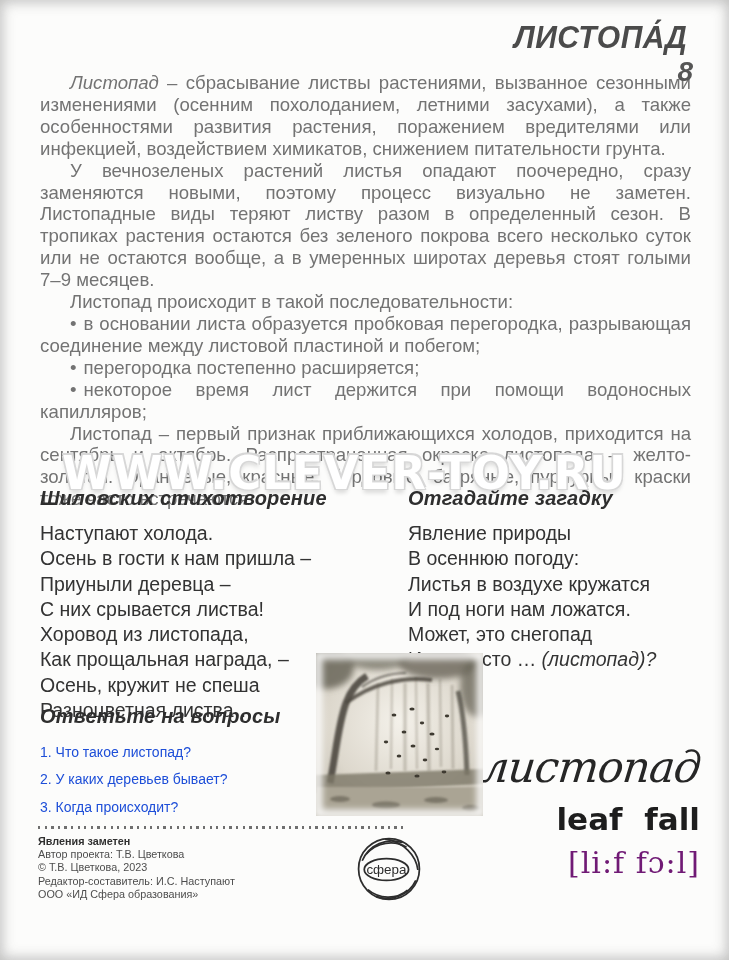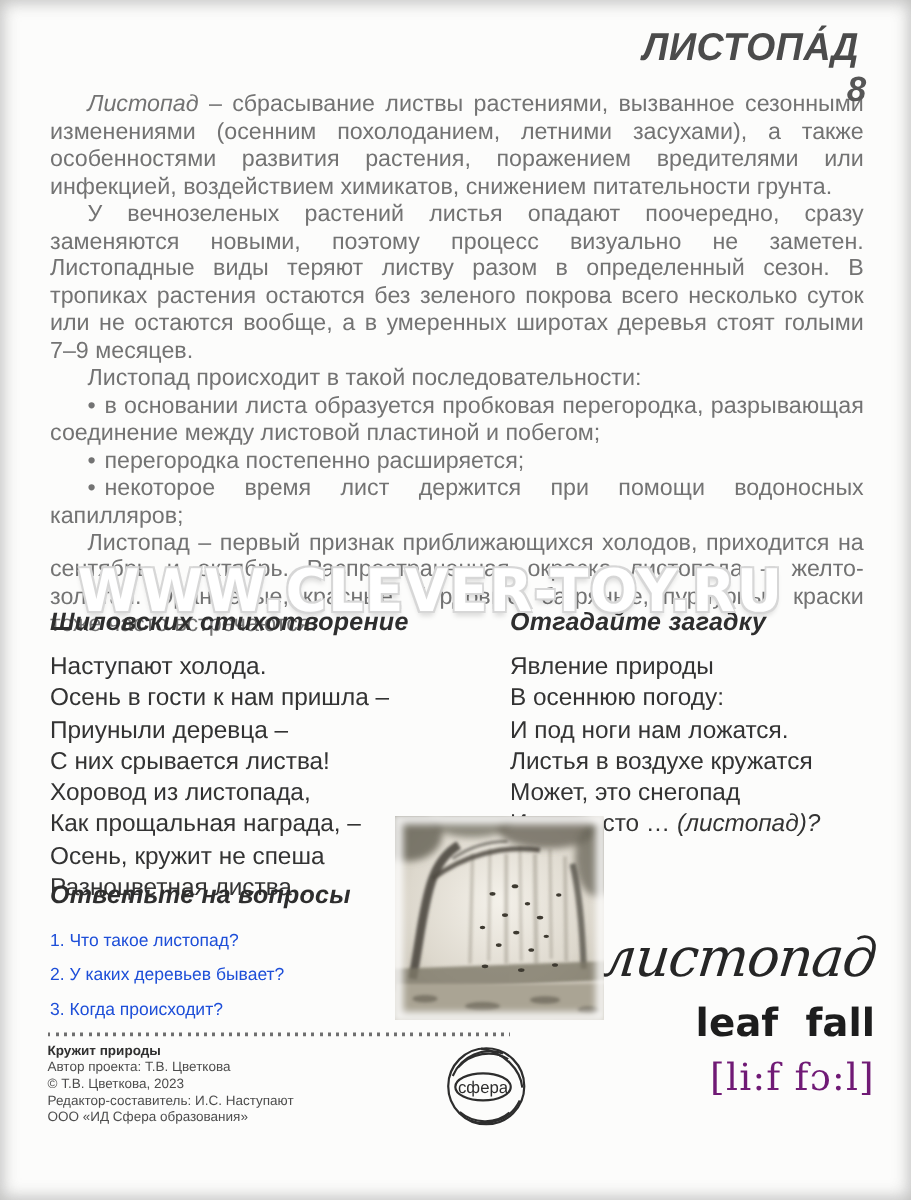"И под ноги нам ложатся." p { order: before "Листья в воздухе кружатся" -> after "Листья в воздухе кружатся" }
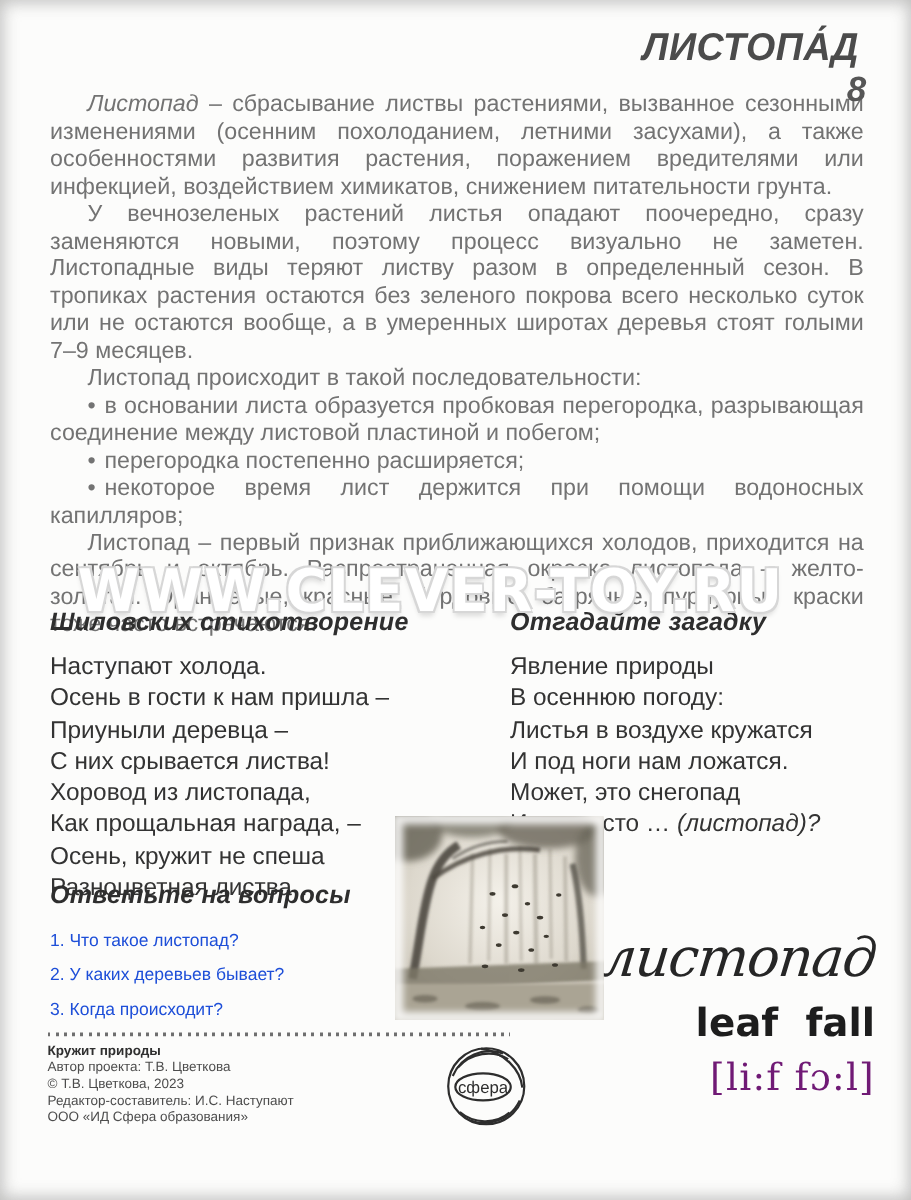"Кружит природы" p.series { text: Кружит природы -> Явления заметен }
